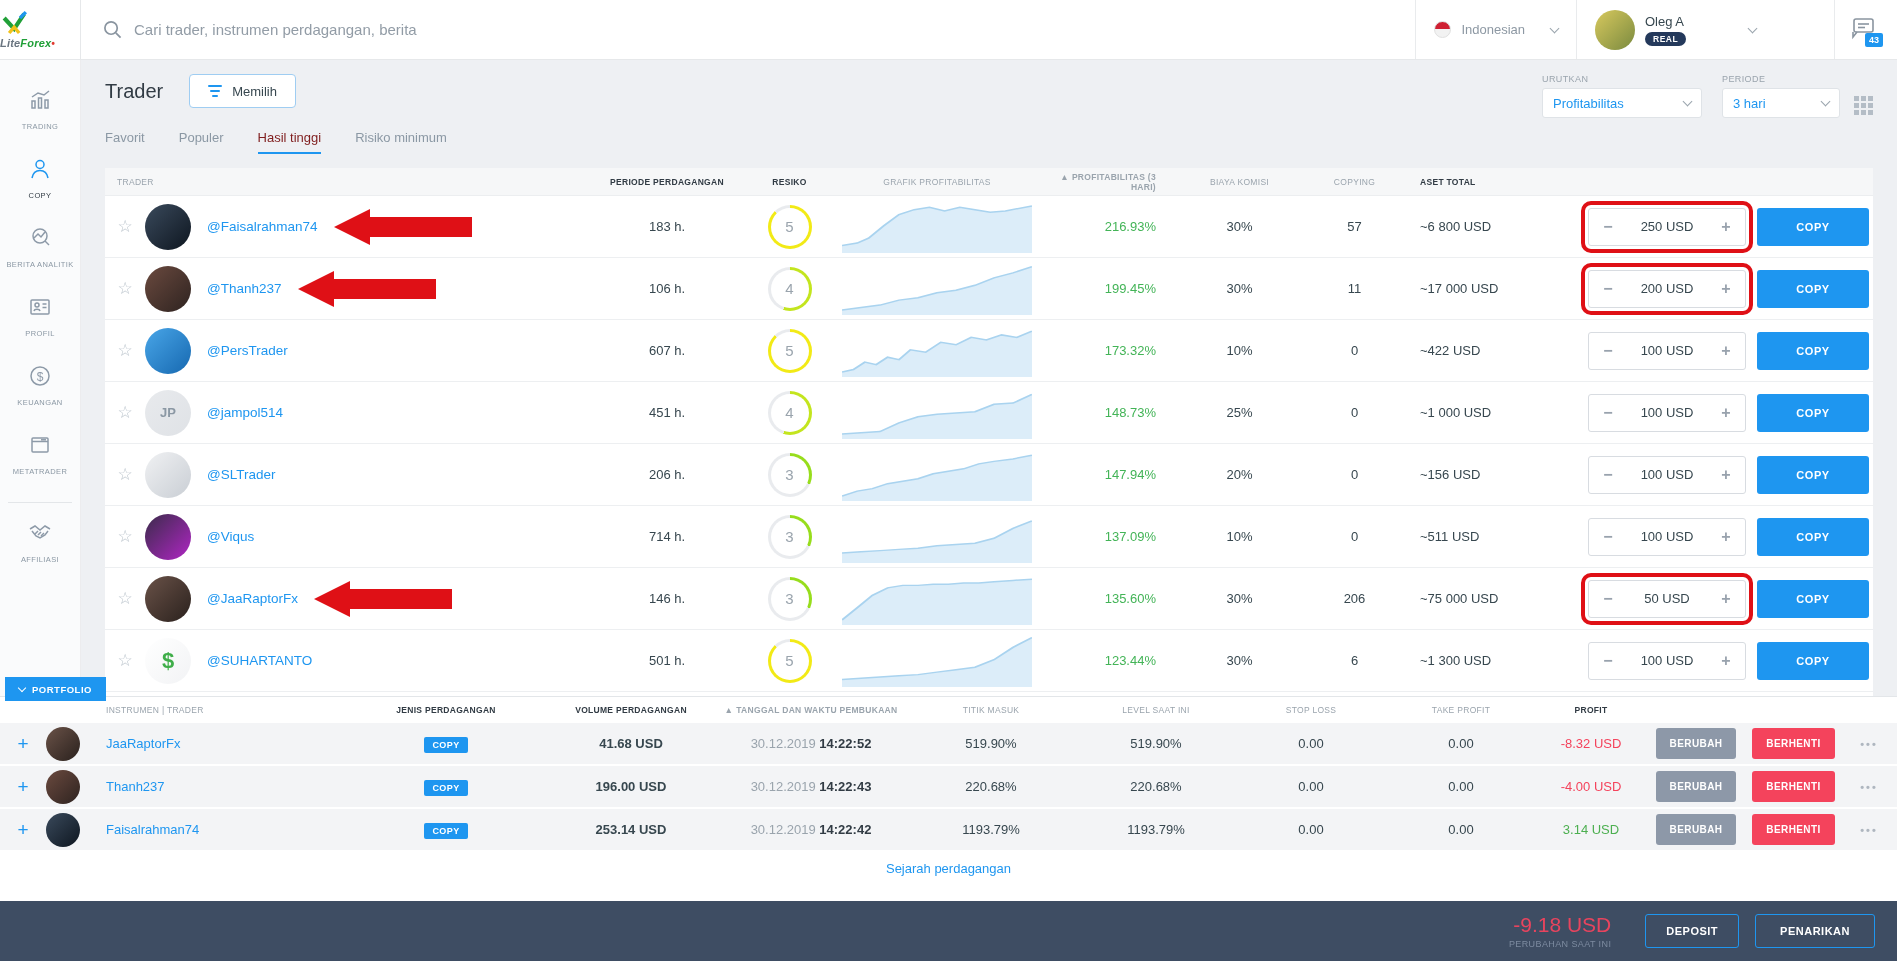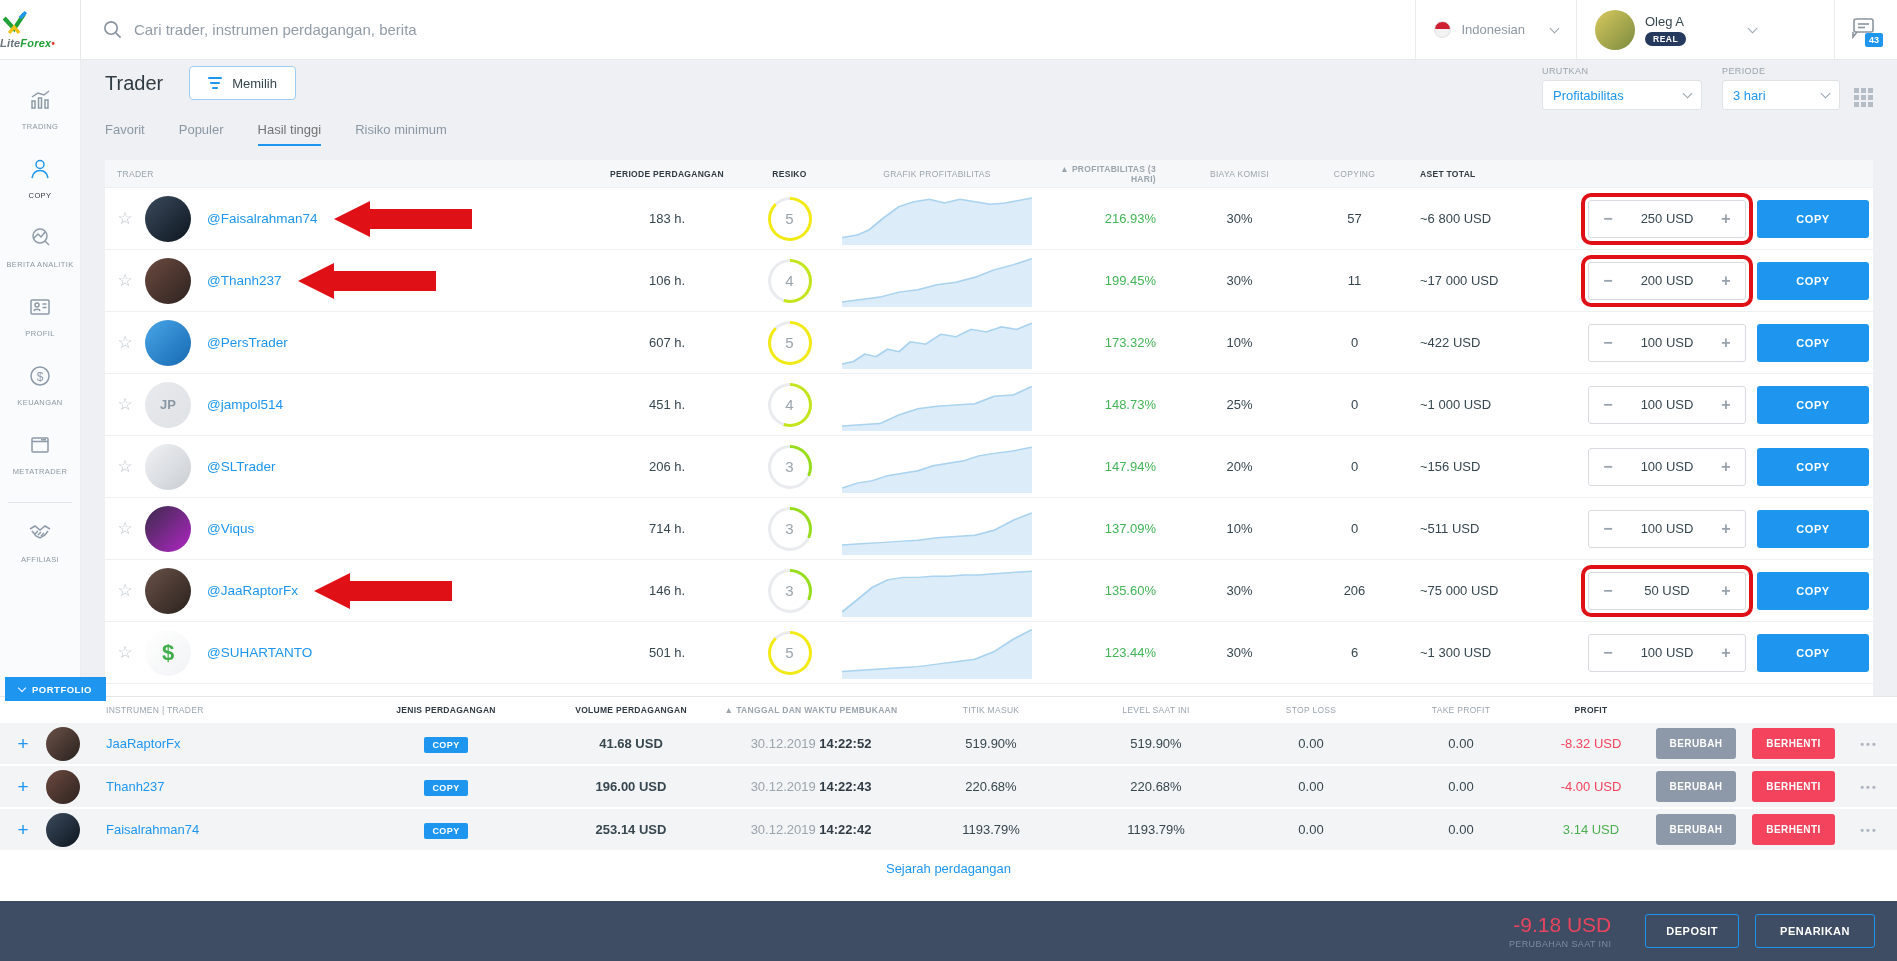"Trader" .main { padding: 6px 24px 0 -> 14px 24px 0 }
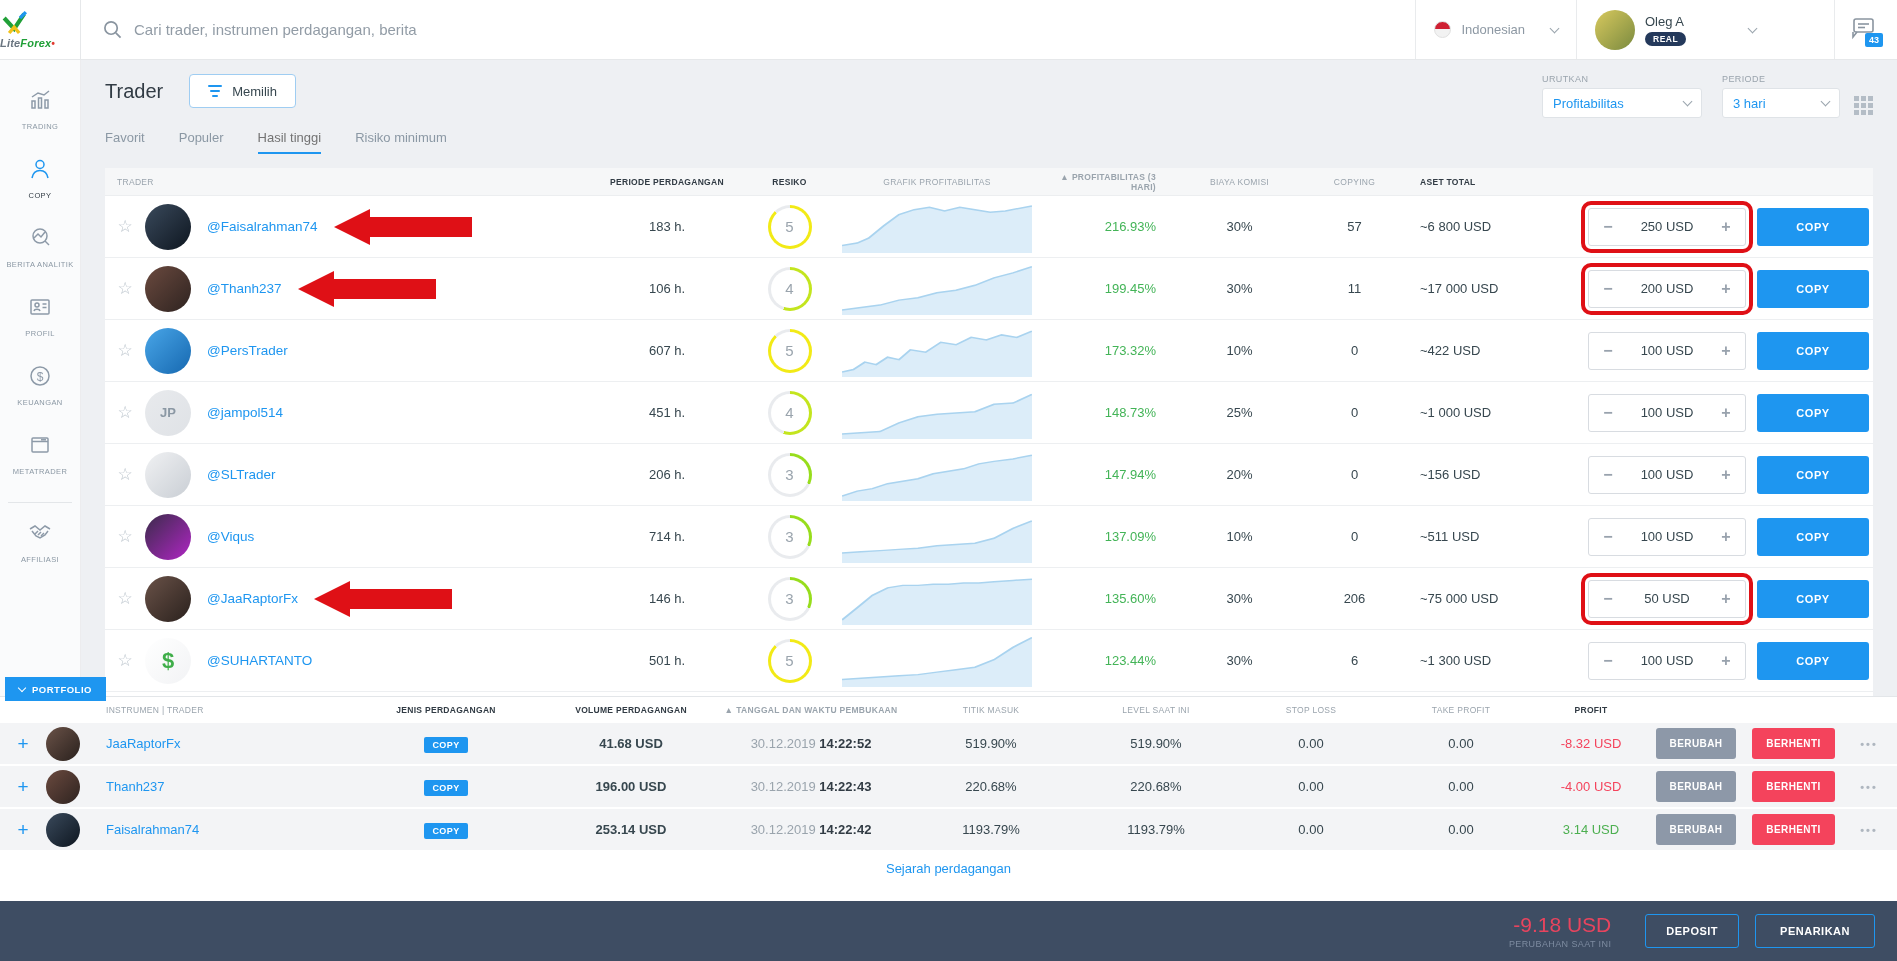"Hasil tinggi" .tab.active { color: #737373 -> #7f1d1d }
